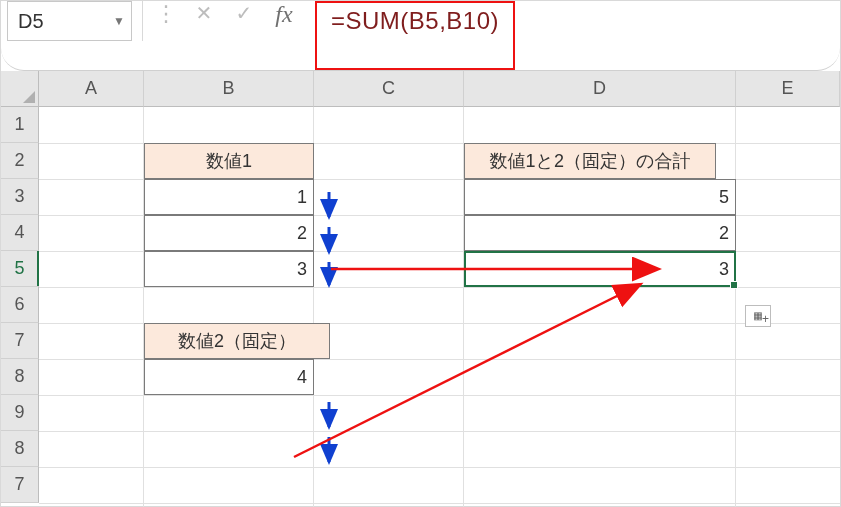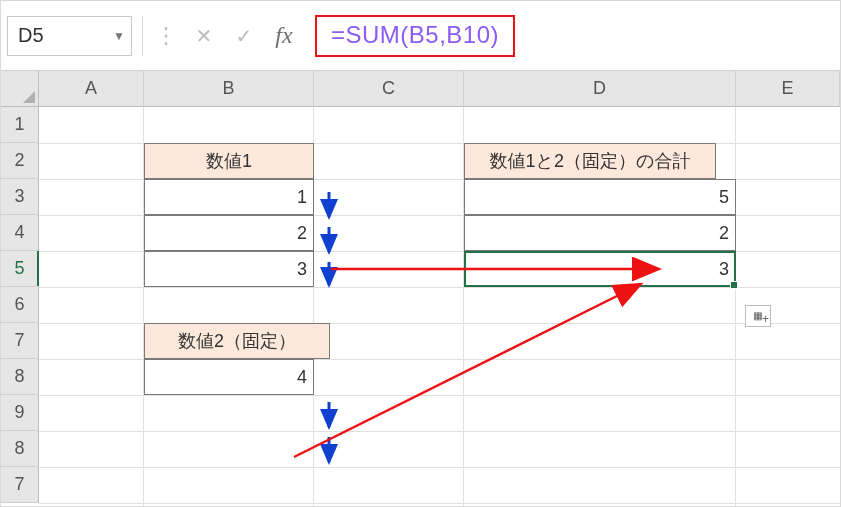"D5" .fbar { align-items: center -> none; border-radius: none -> 23px }
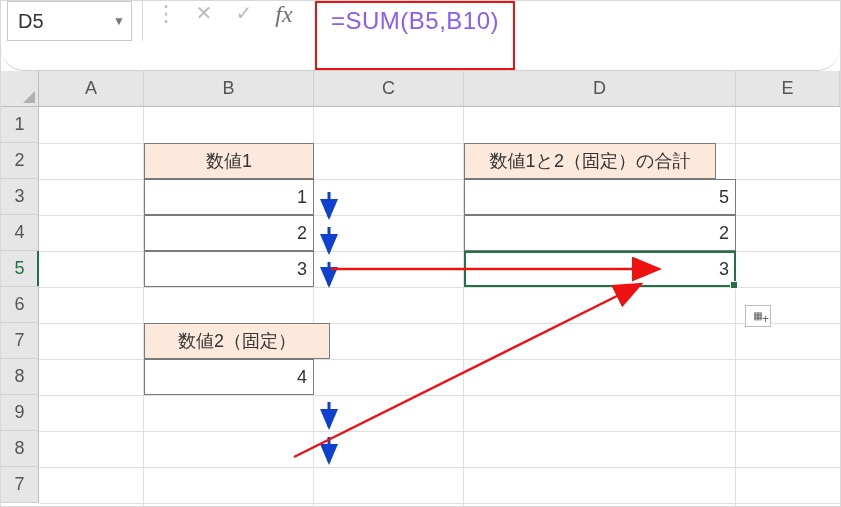"=SUM(B5,B10)" .formula-box { color: #8b5cf6 -> #7f1d1d }
